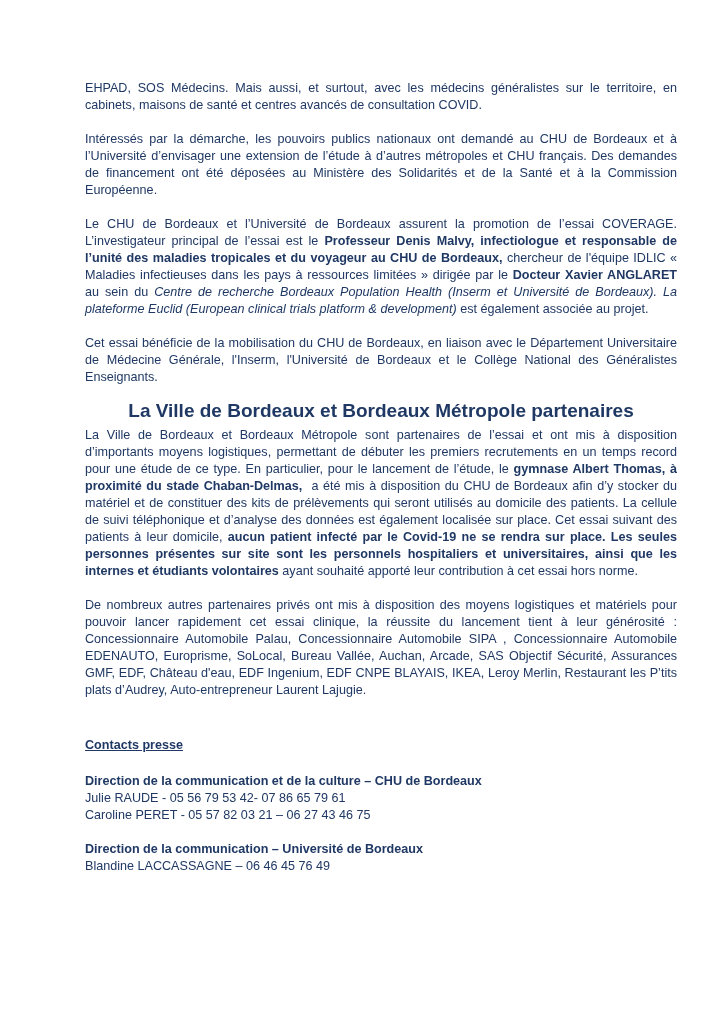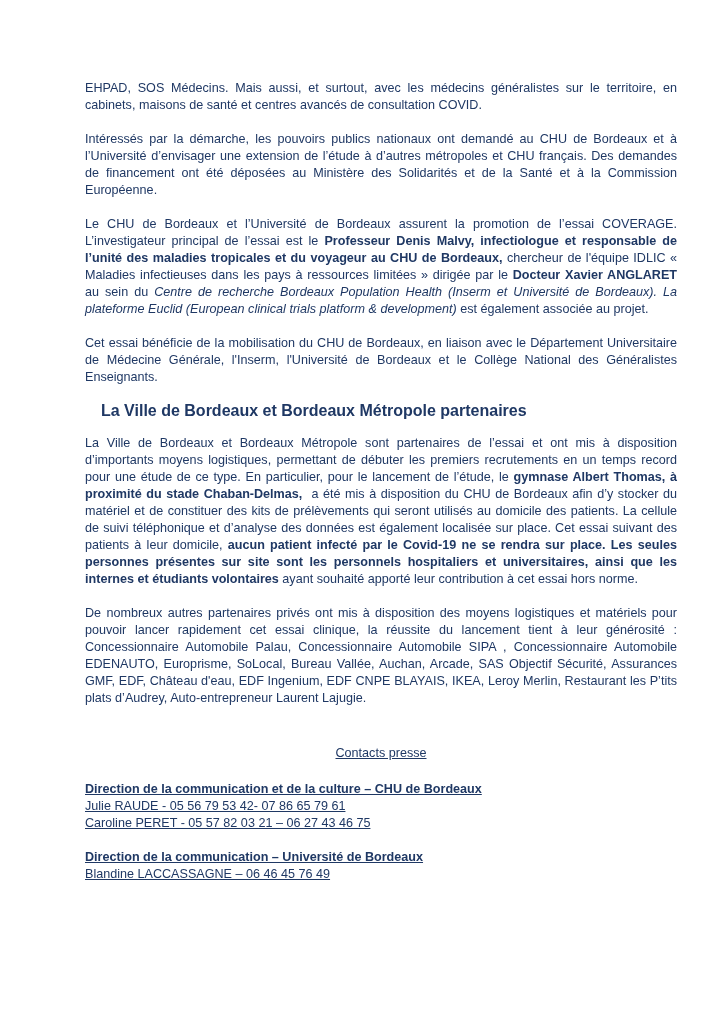"La Ville de Bordeaux et Bordeaux Métropole partenaires" .section-heading { font-size: 16px -> 19px; margin: 16px -> 8px; text-align: left -> center }
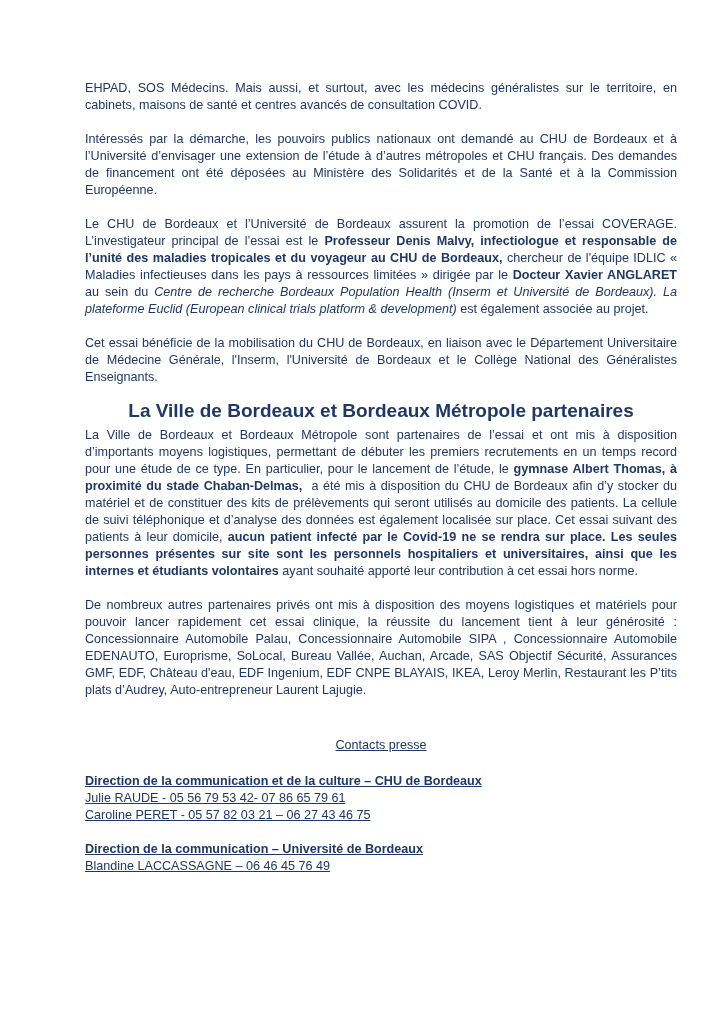"Contacts presse" .contacts-heading { font-weight: normal -> bold; text-align: center -> left }
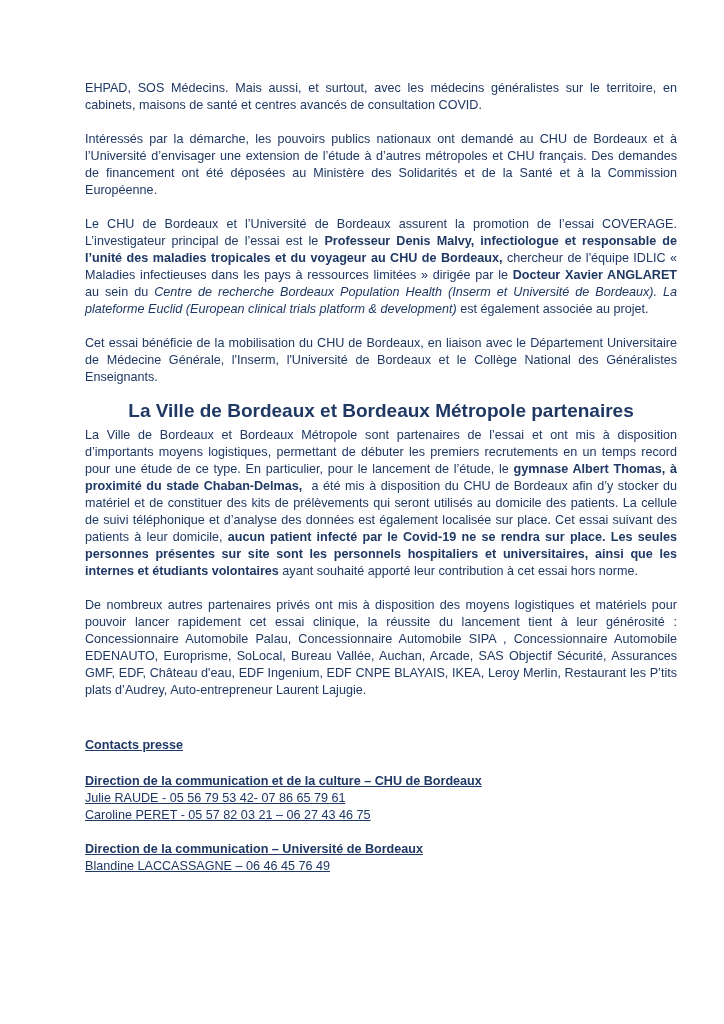"Direction de la communication et" .contact-block { text-decoration: underline -> none }
